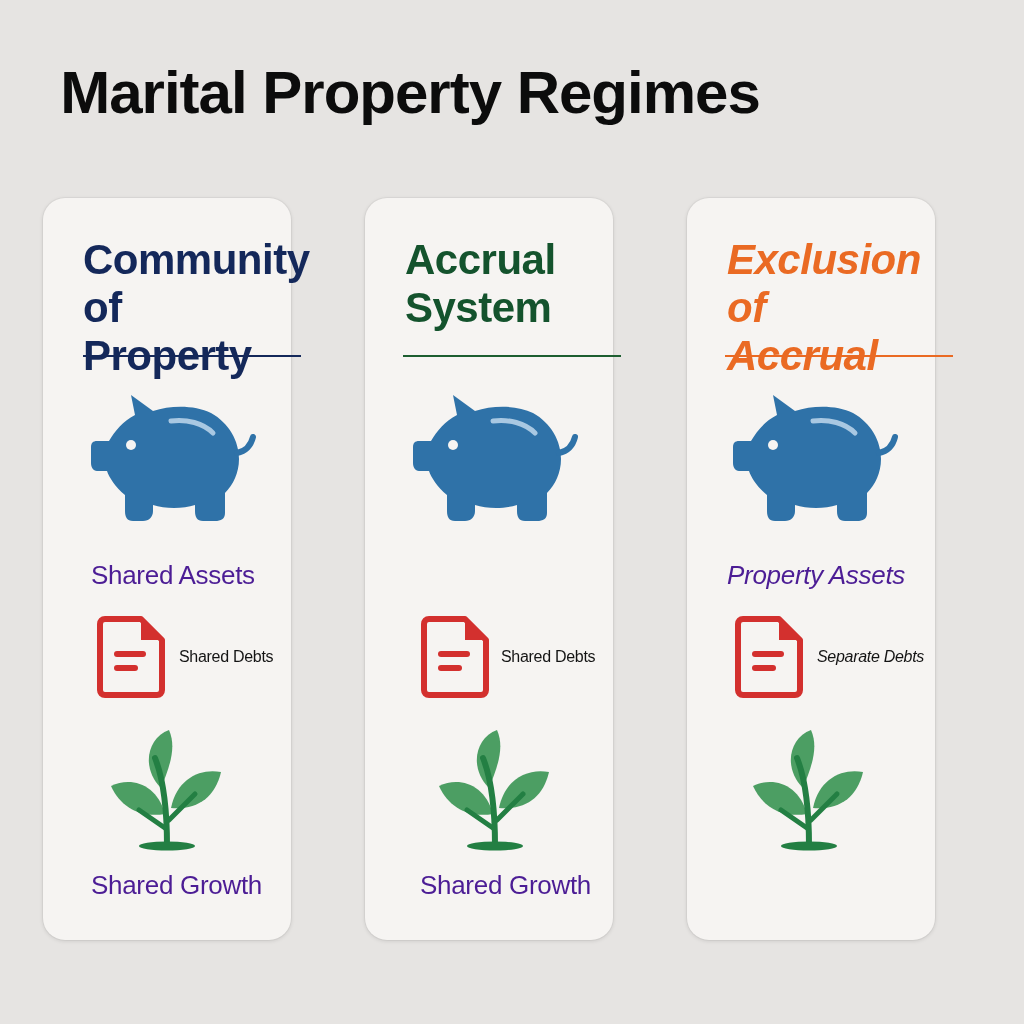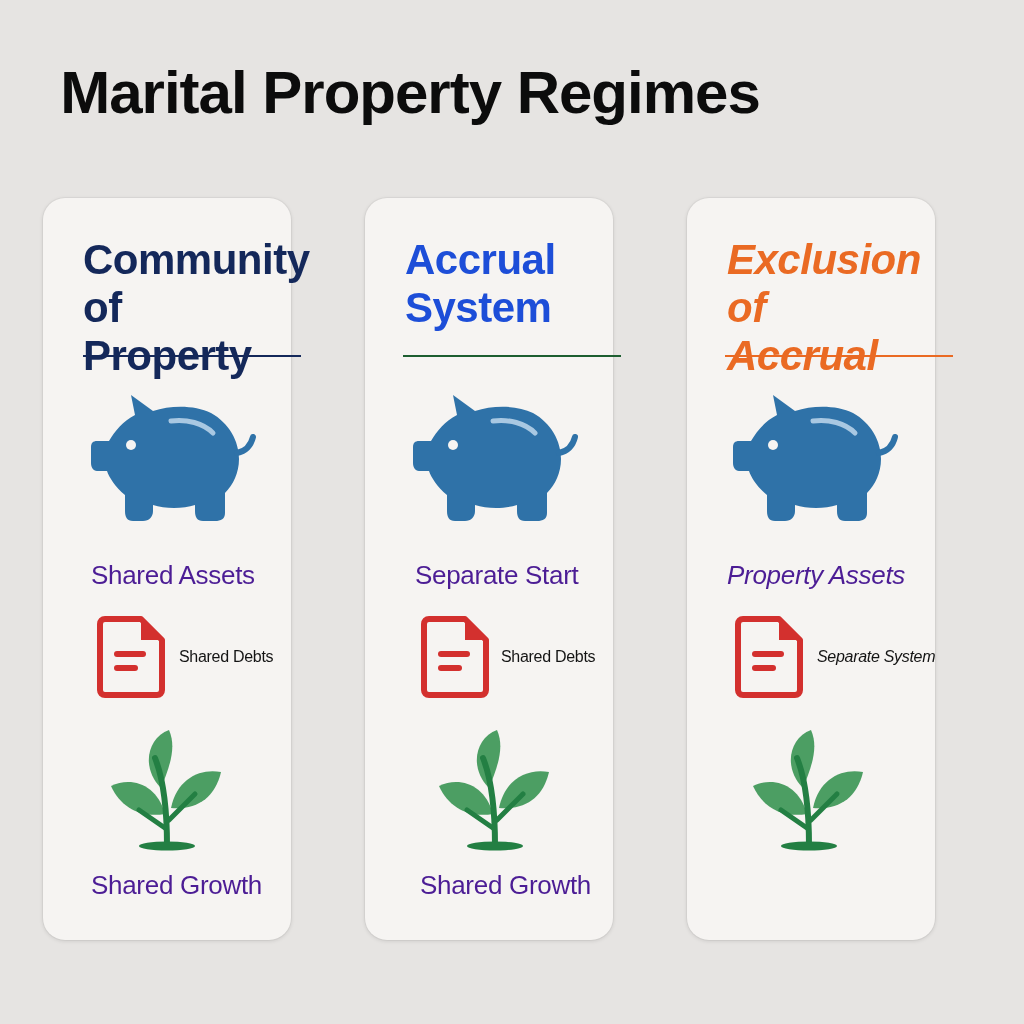"Accrual System" h2.card-title { color: #1d4ed8 -> #14532d }
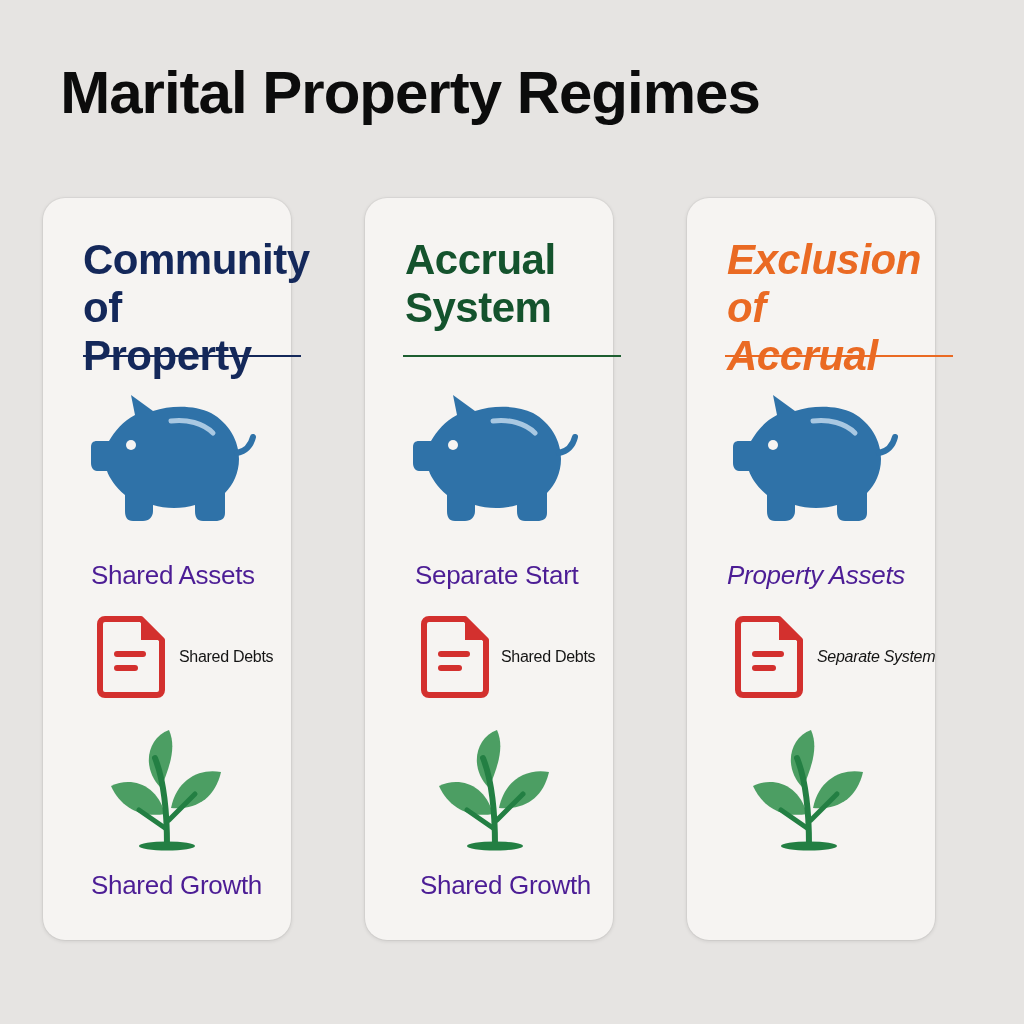"Separate Start" div.label-lg { html: <div>Separate Start</div> -> none }
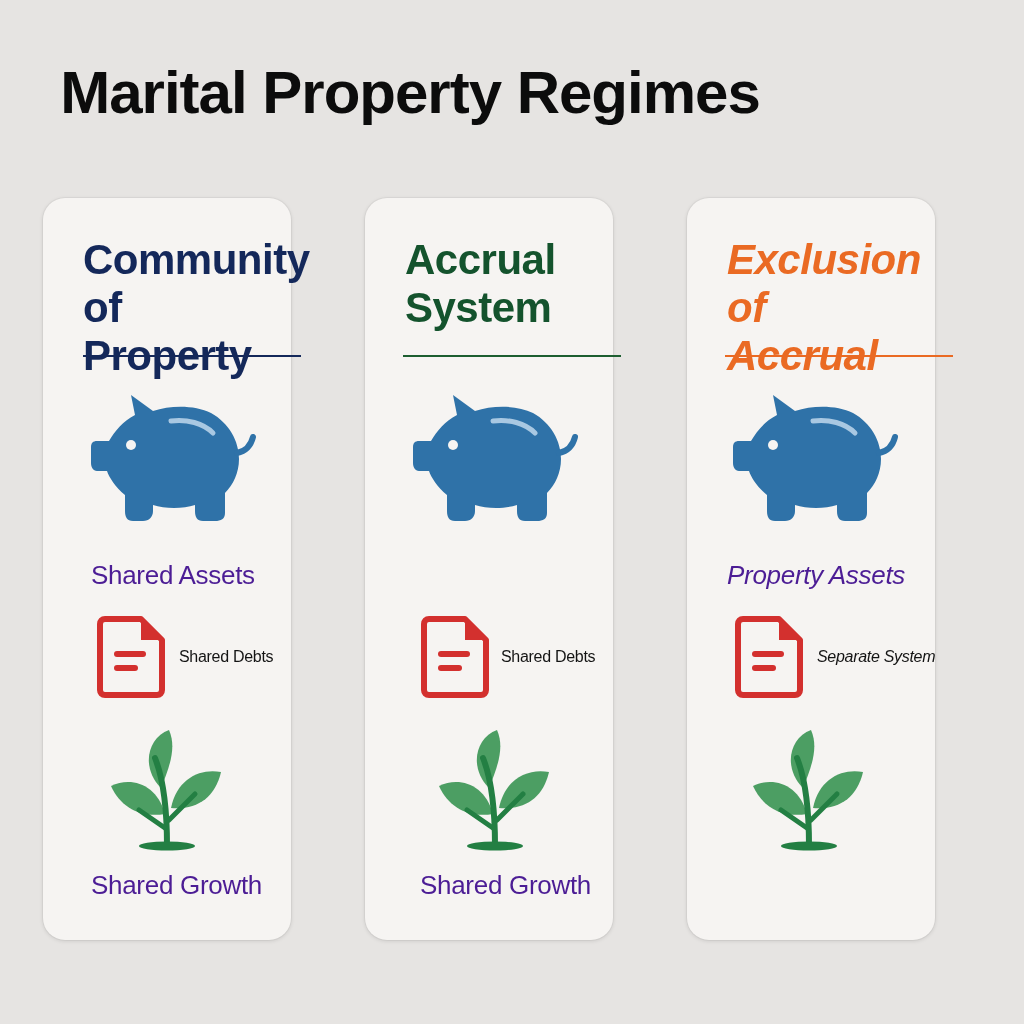"Separate System" div.label-sm { text: System -> Debts }
